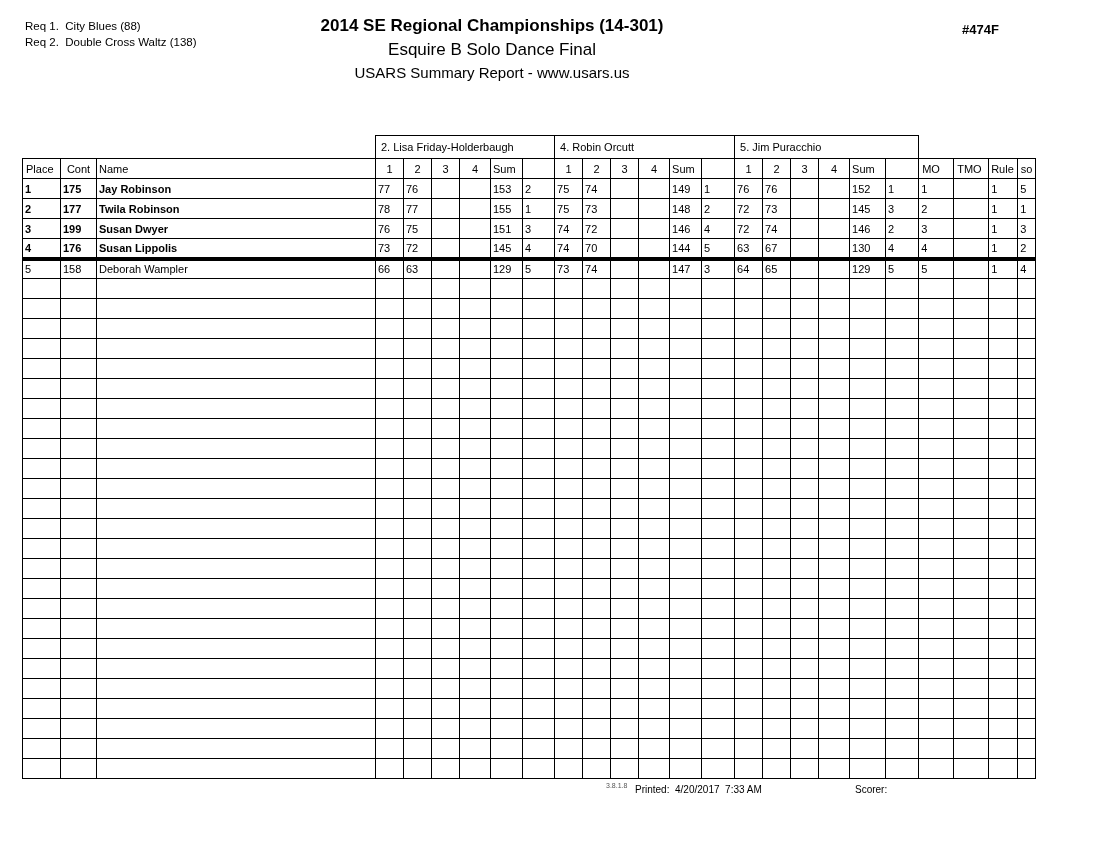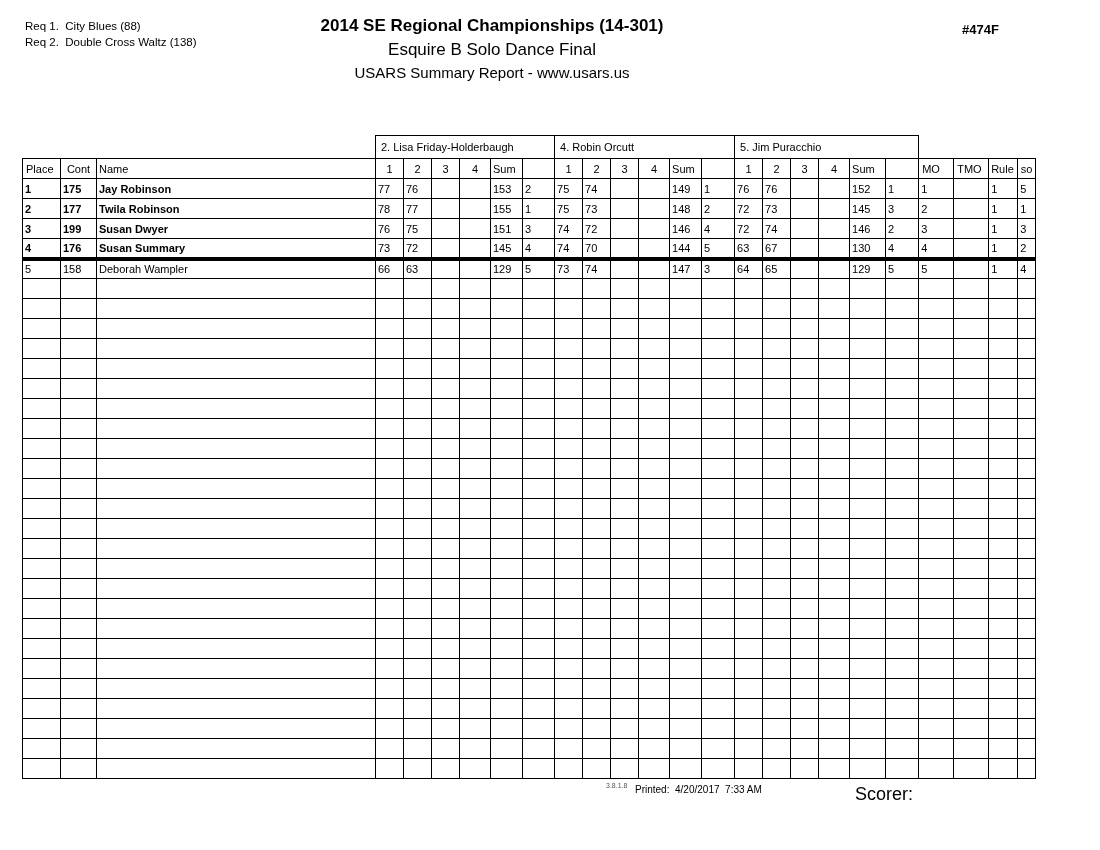"Susan Summary" td.col-name { text: Summary -> Lippolis }
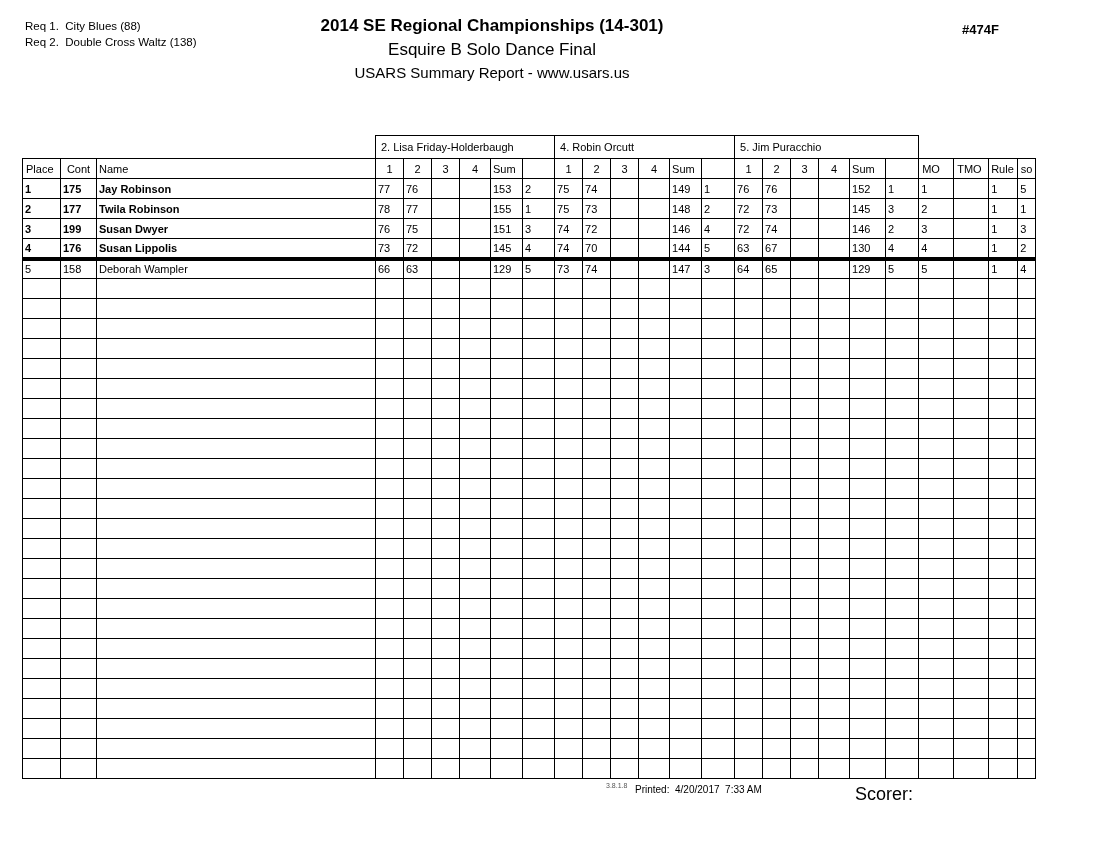"Scorer:" .footer-scorer { font-size: 18px -> 10px }
